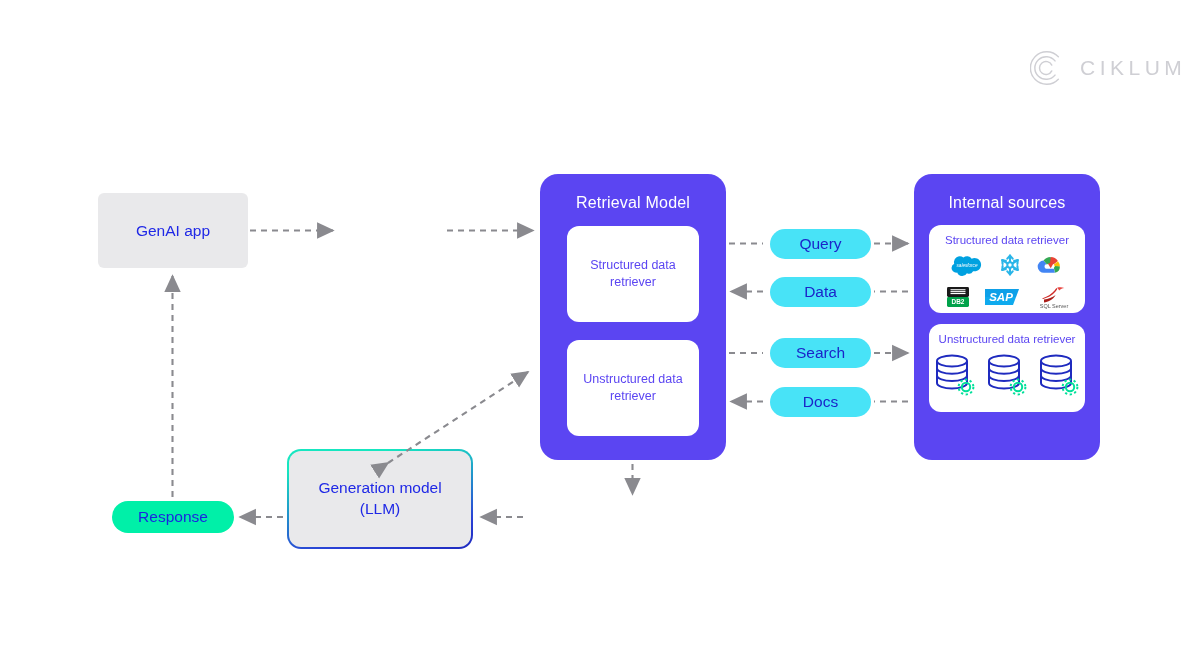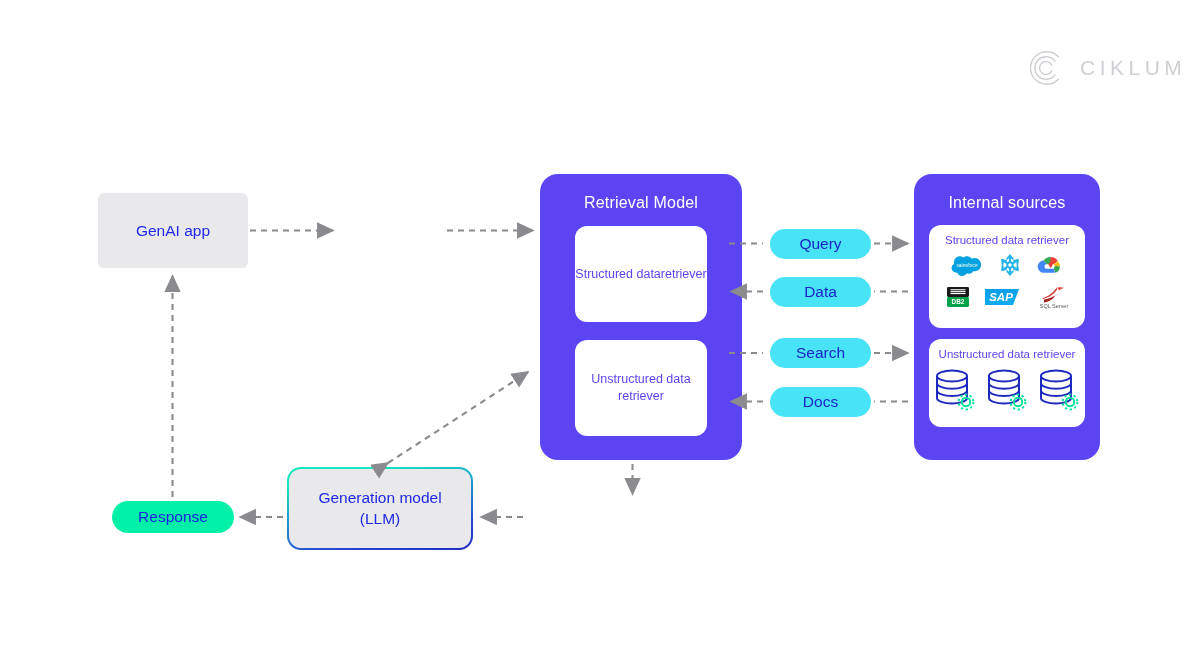"Retrieval Model" div.node { width: 202px -> 186px }
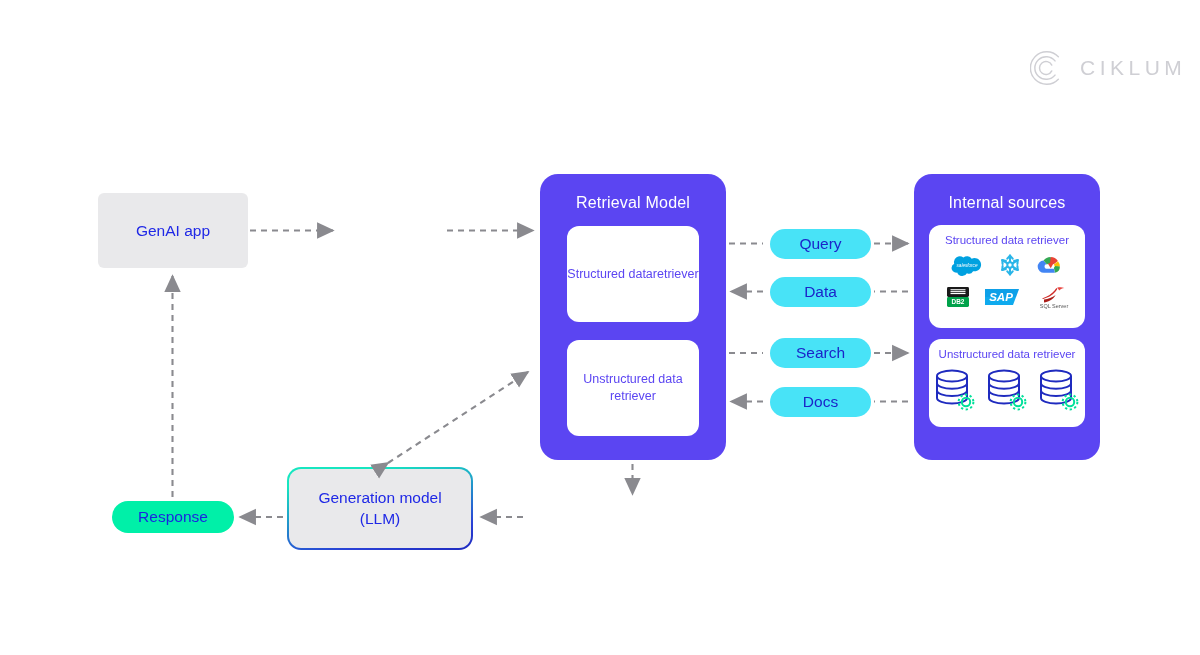"Structured data retriever" div.card-white { height: 103px -> 88px }
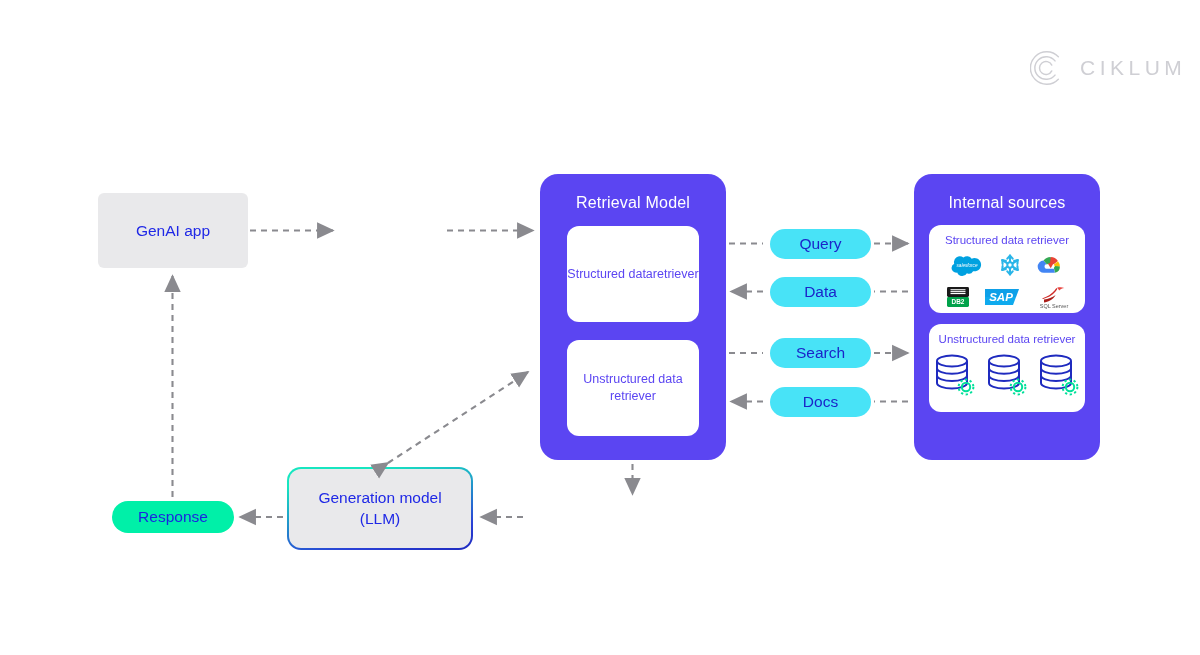"Structured data" div.card-white { flex-direction: row -> column }
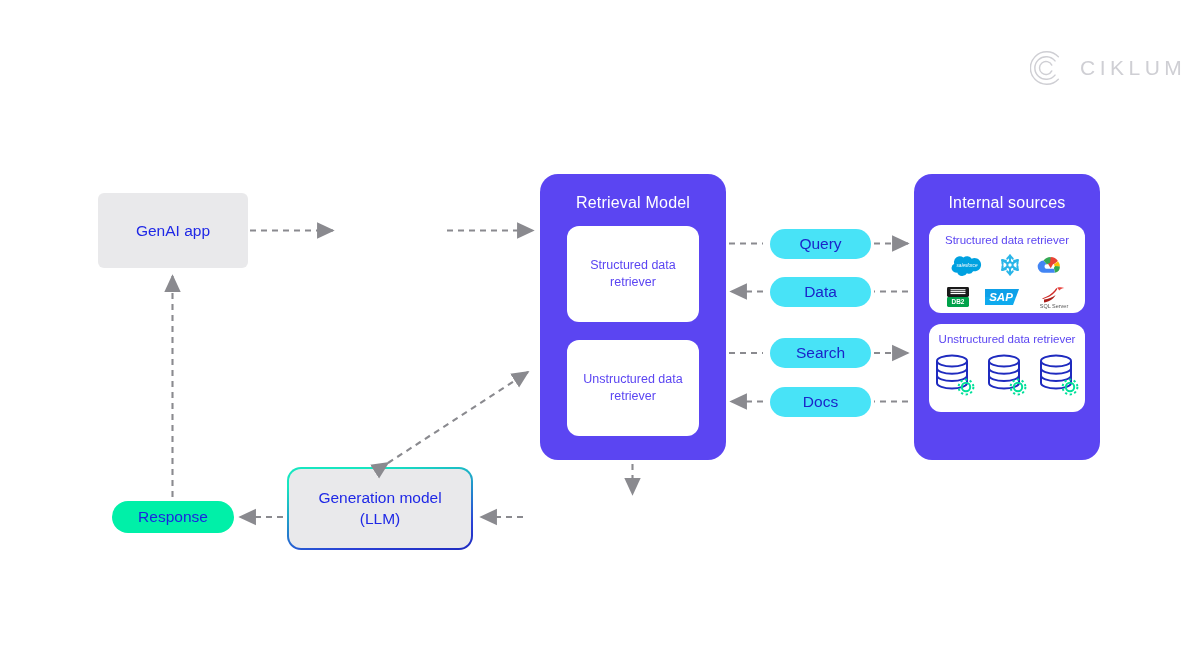"Generation model" div.node { height: 83px -> 100px; top: 467px -> 449px }
